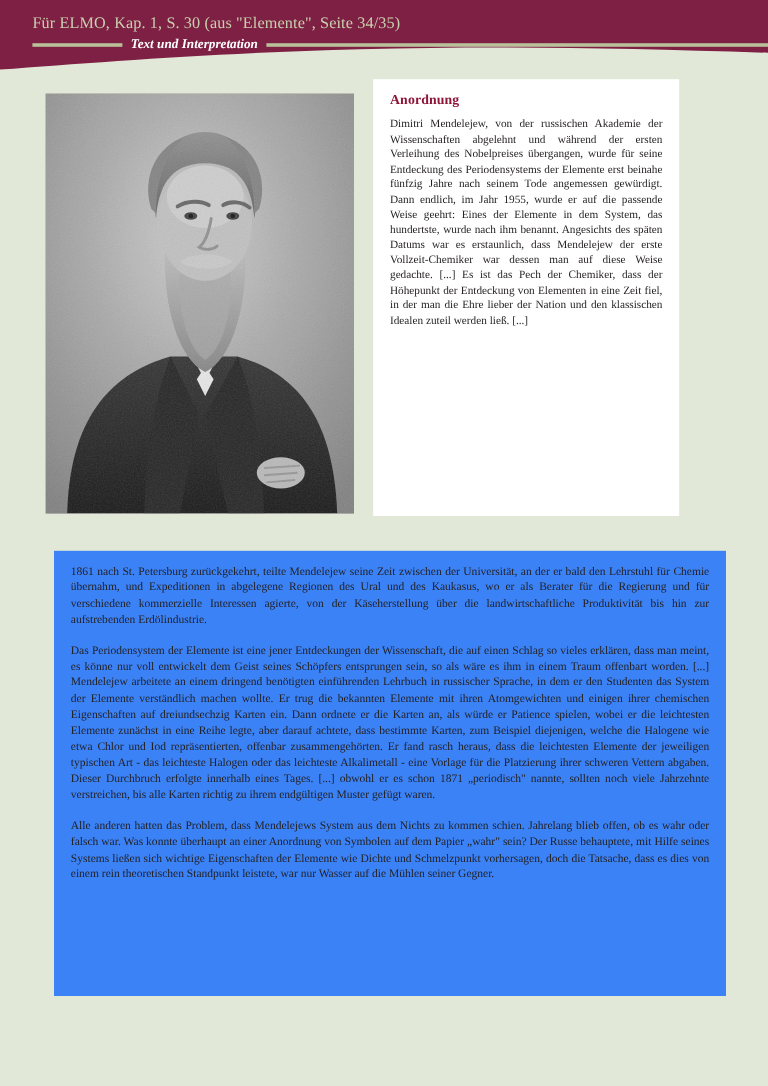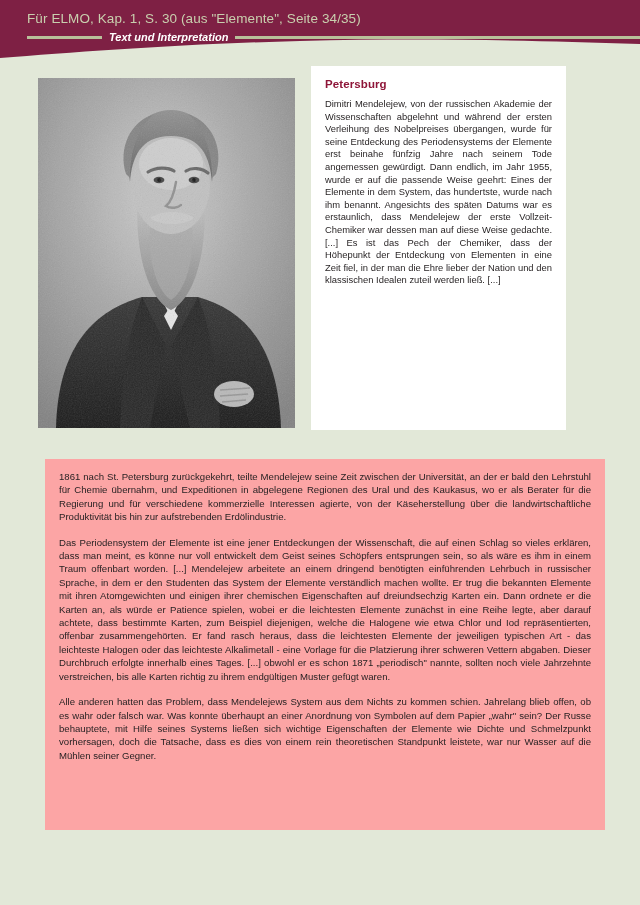"Für ELMO, Kap. 1, S." #page { font-family: none -> Liberation Serif, serif }
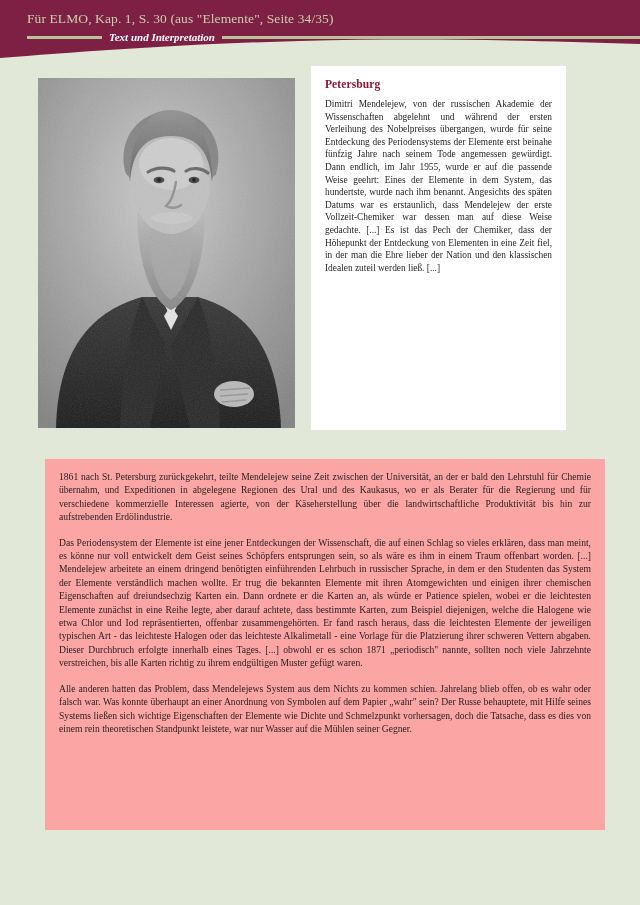"Petersburg" h2 { text: Petersburg -> Anordnung }
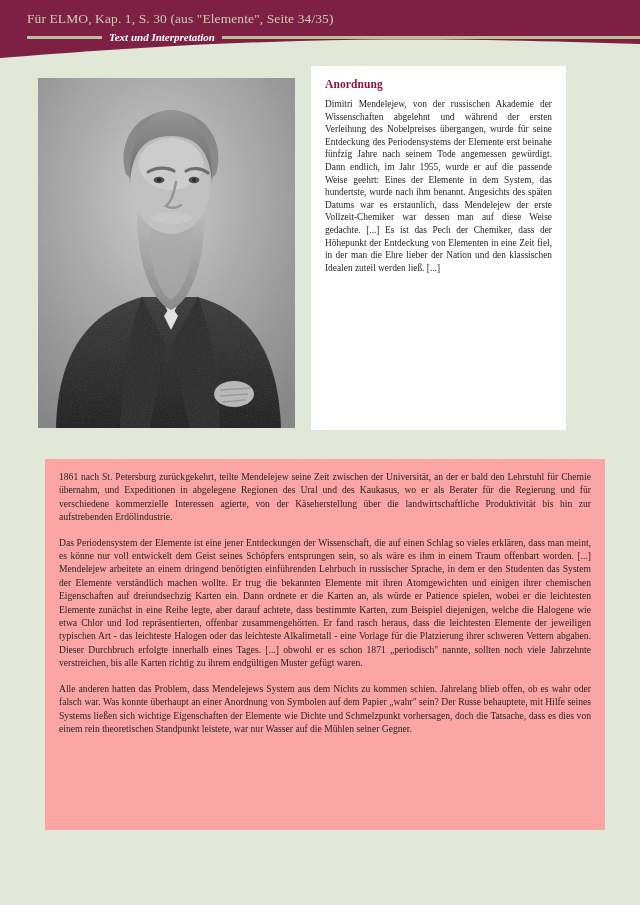"1861 nach St. Petersburg zurückgekehrt," #mainbox { background: #fca5a5 -> #3b82f6 }
